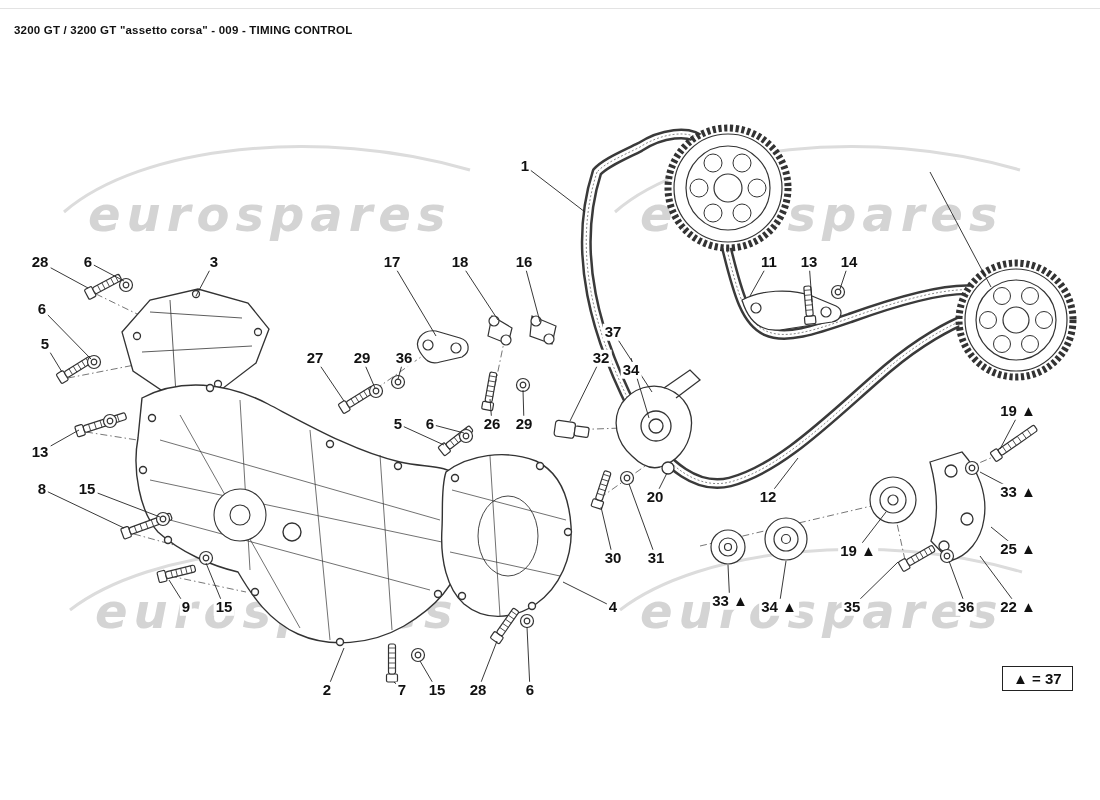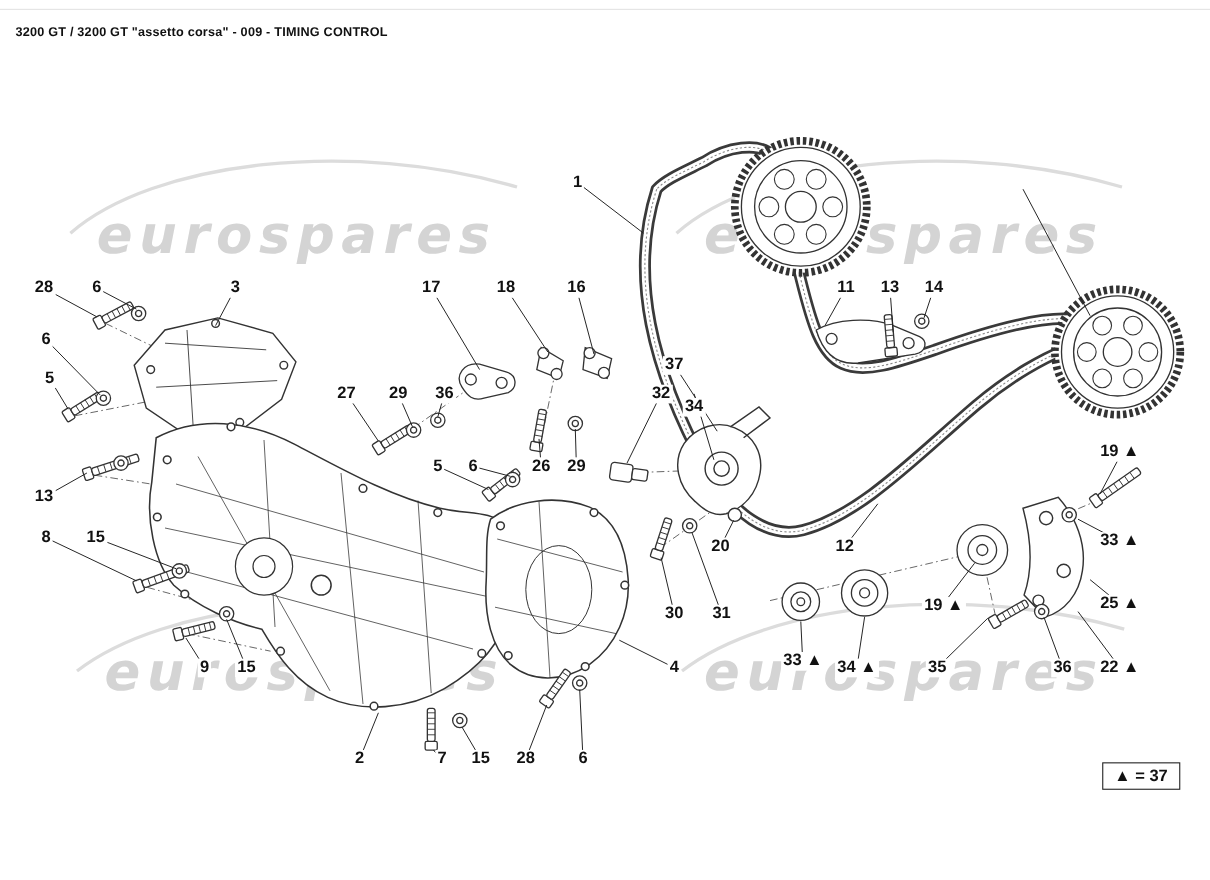"▲ = 37" .legend { margin-top: 27px -> none }
